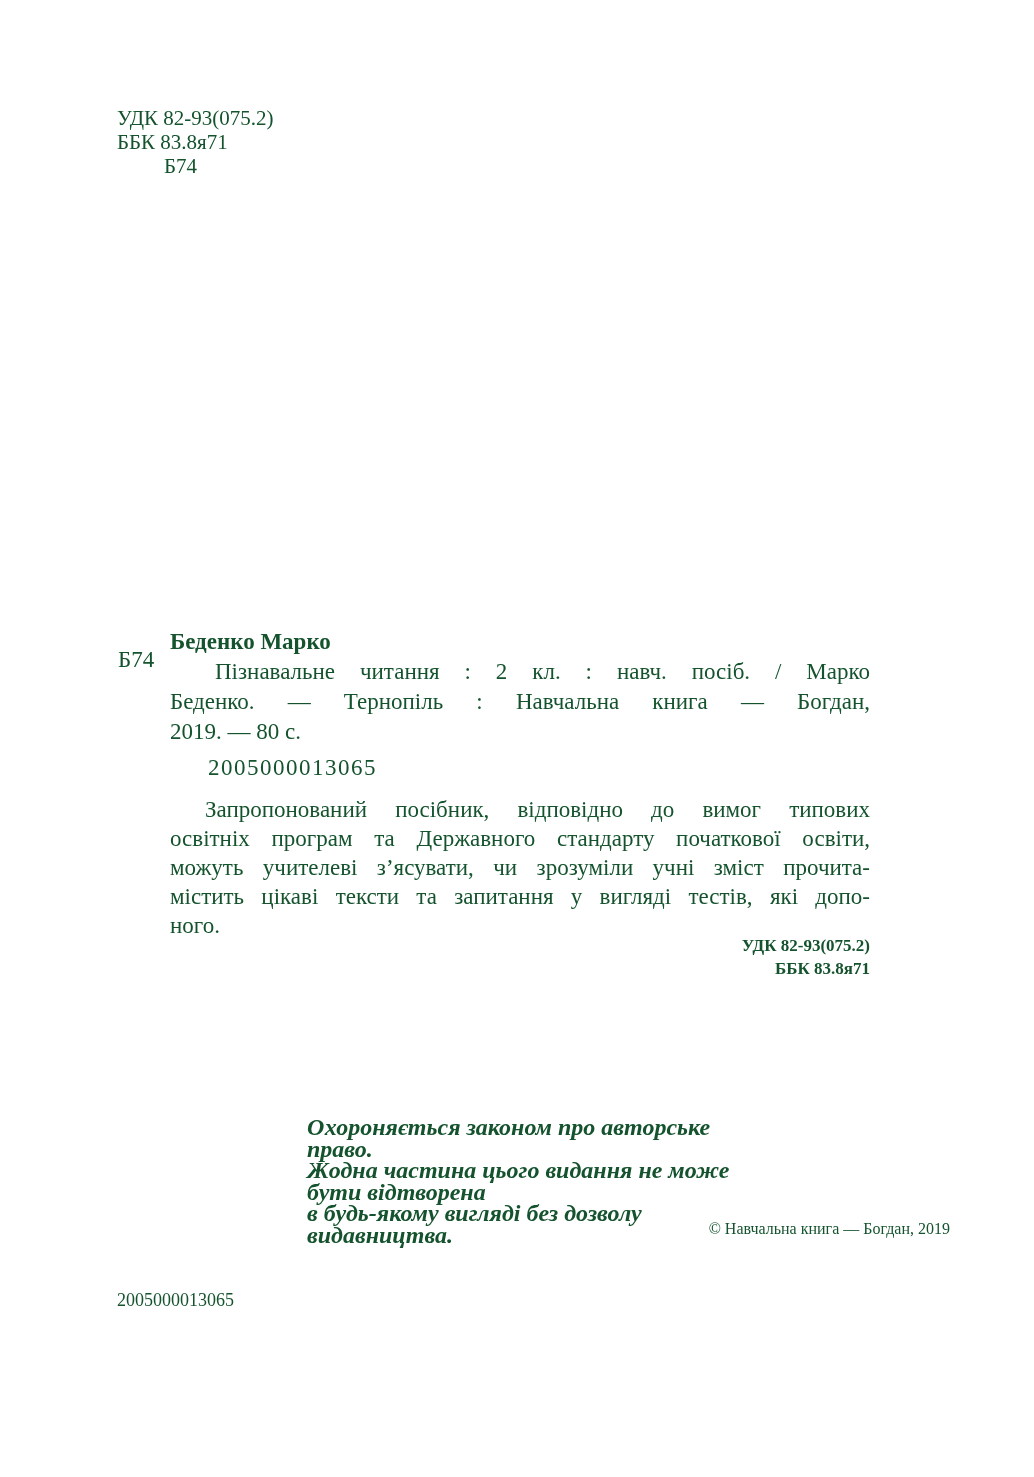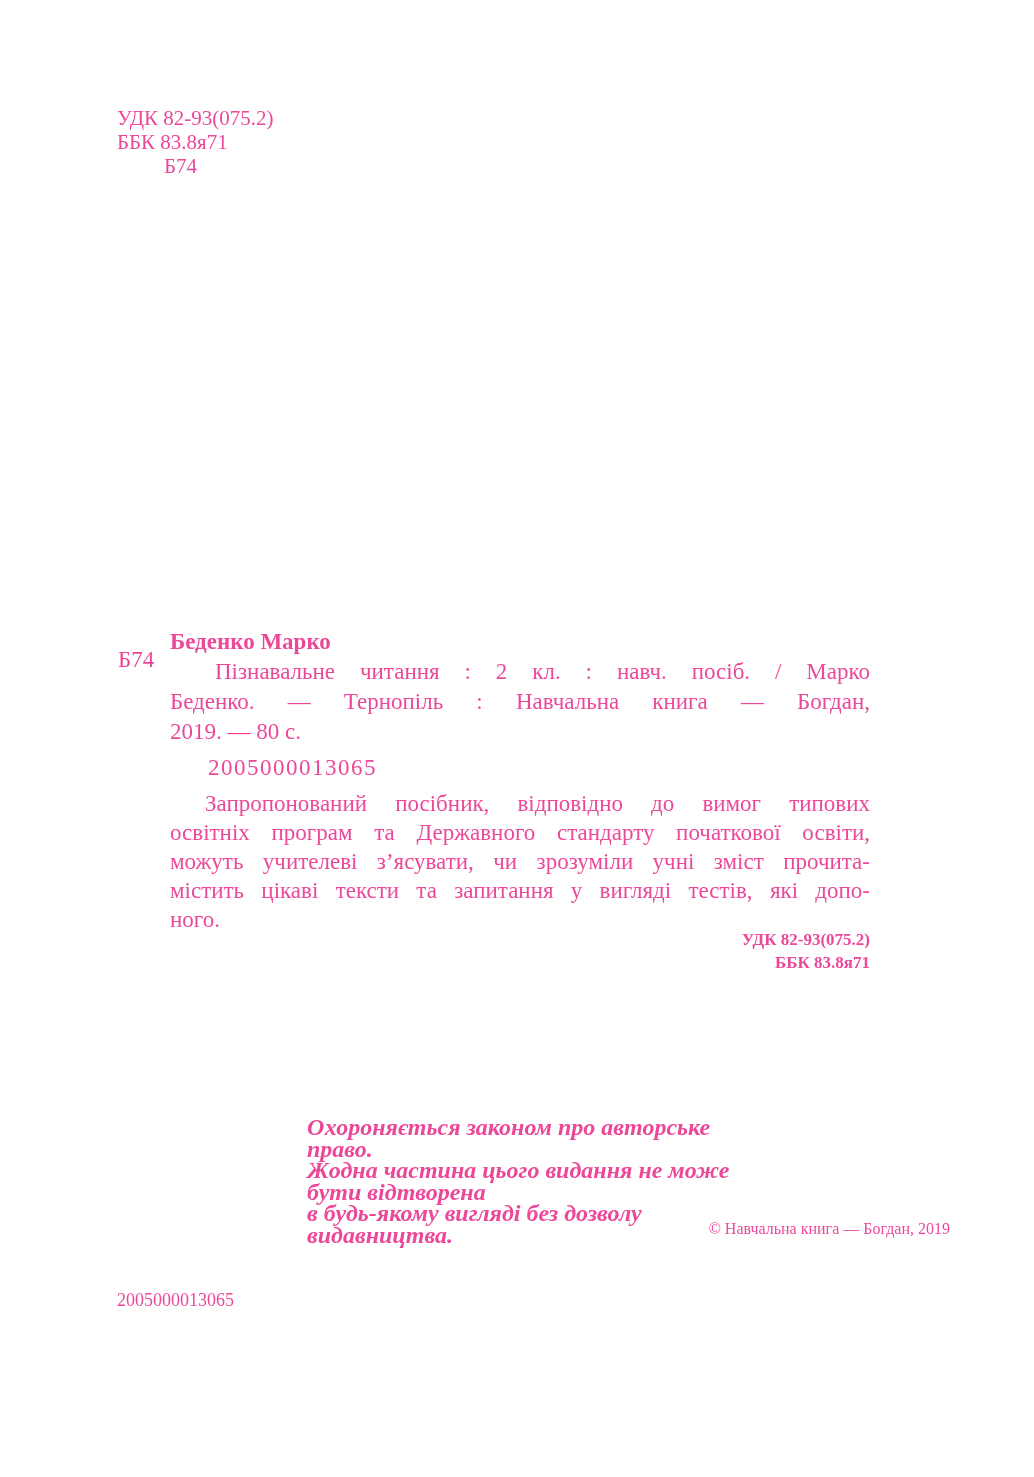"УДК 82-93(075.2)" .page { color: #ec4899 -> #14532d }
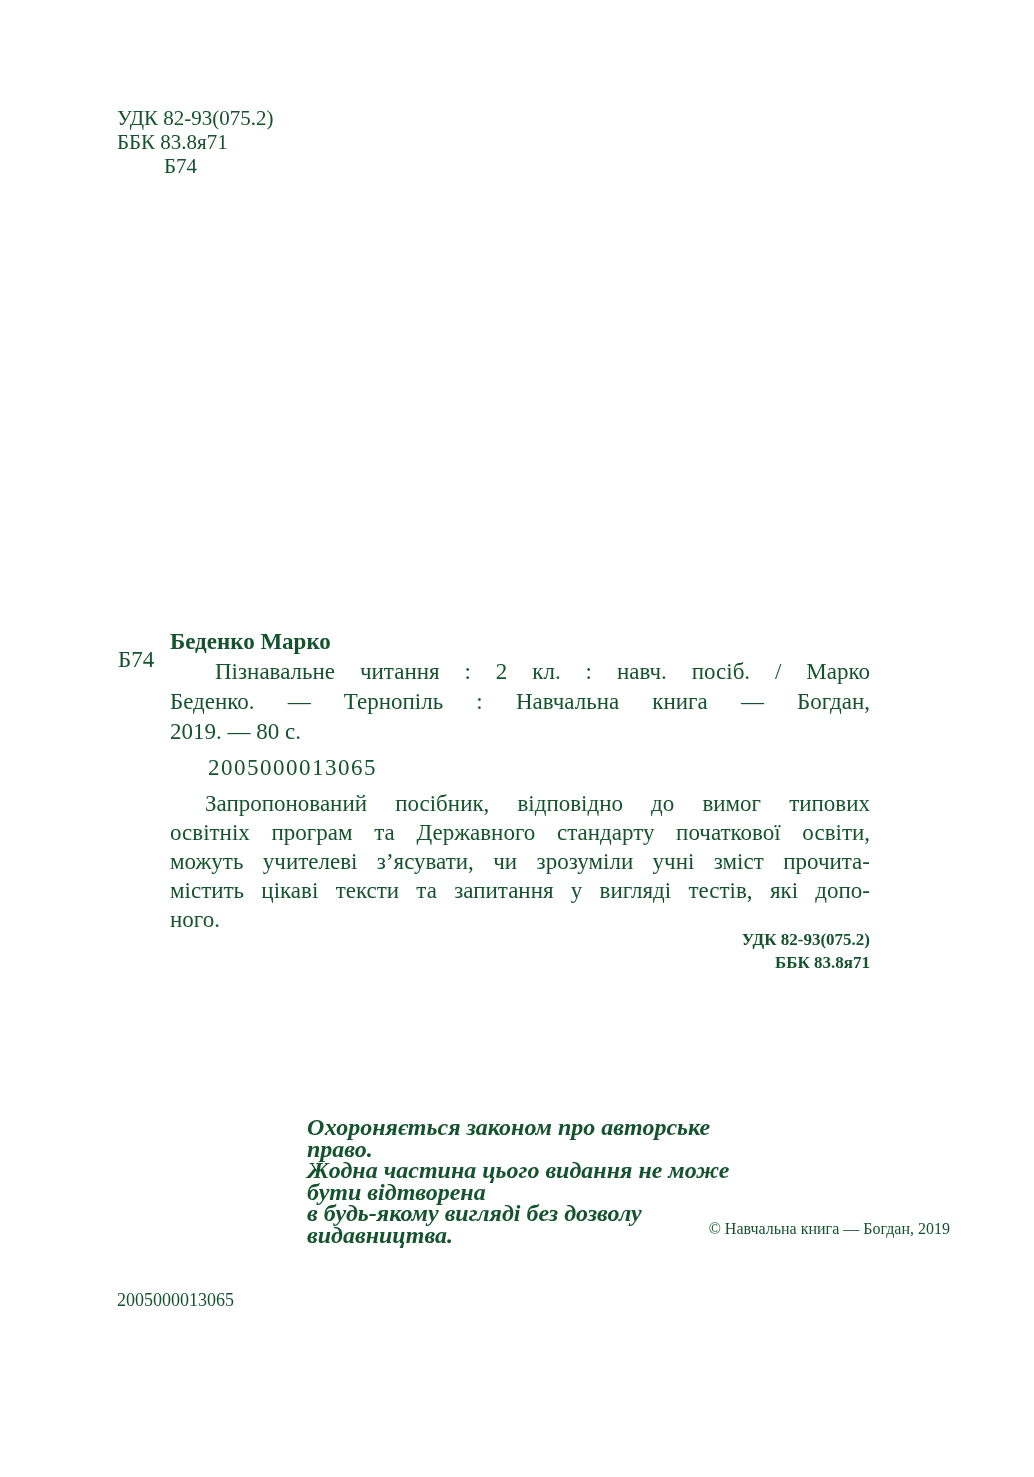"Запропонований посібник, відповідно до" .card .annotation { margin-top: 6px -> 12px }
